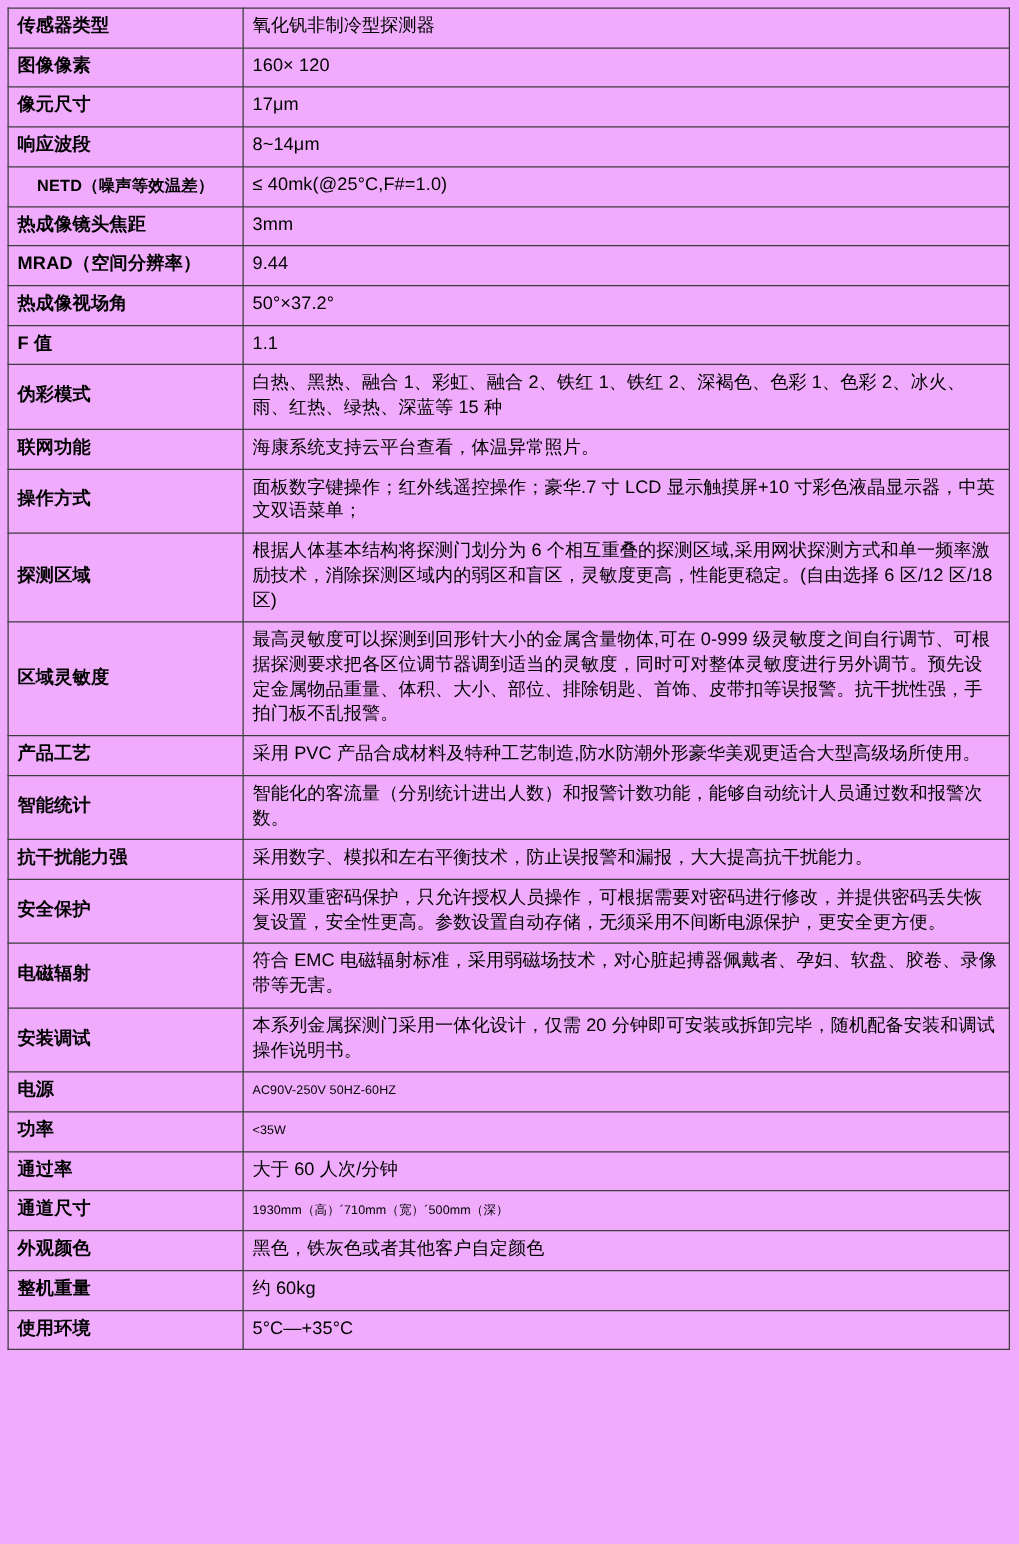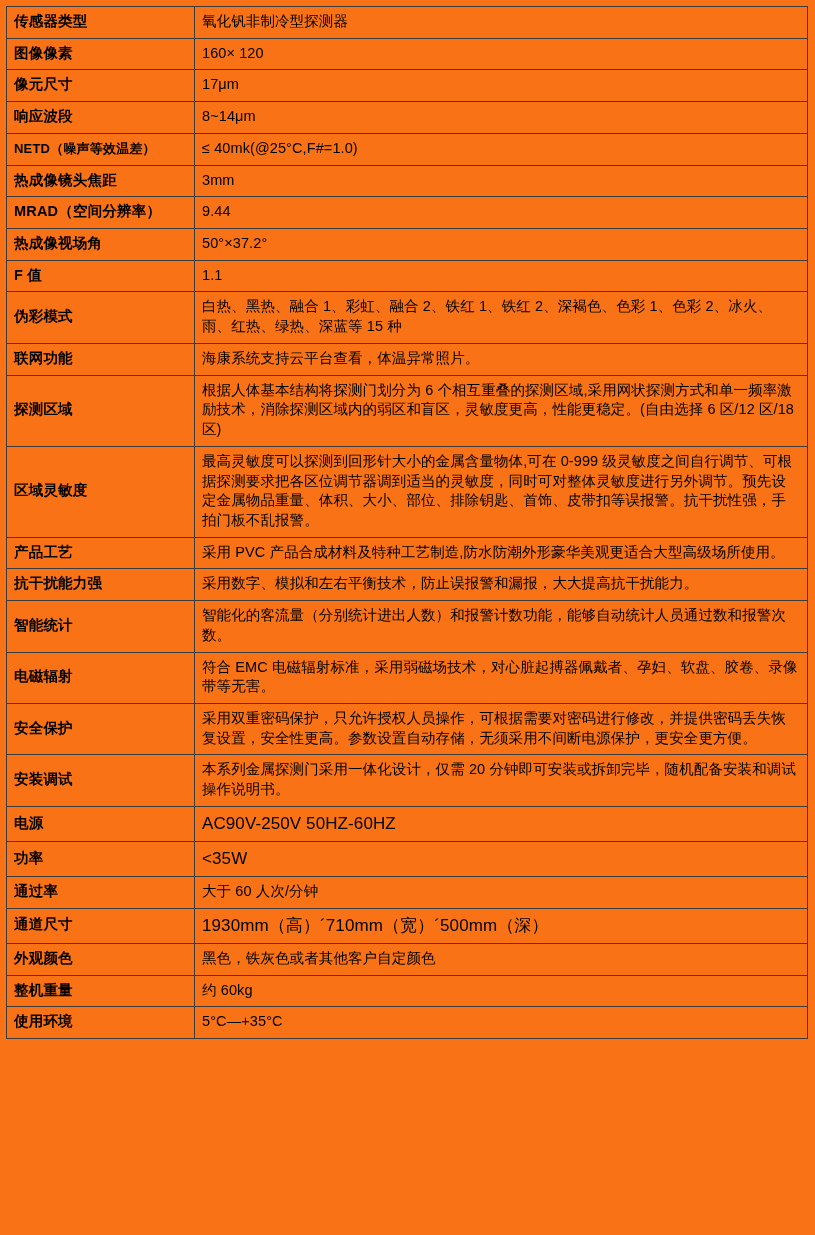"传感器类型" #page { background: #f97316 -> #f0abfc }
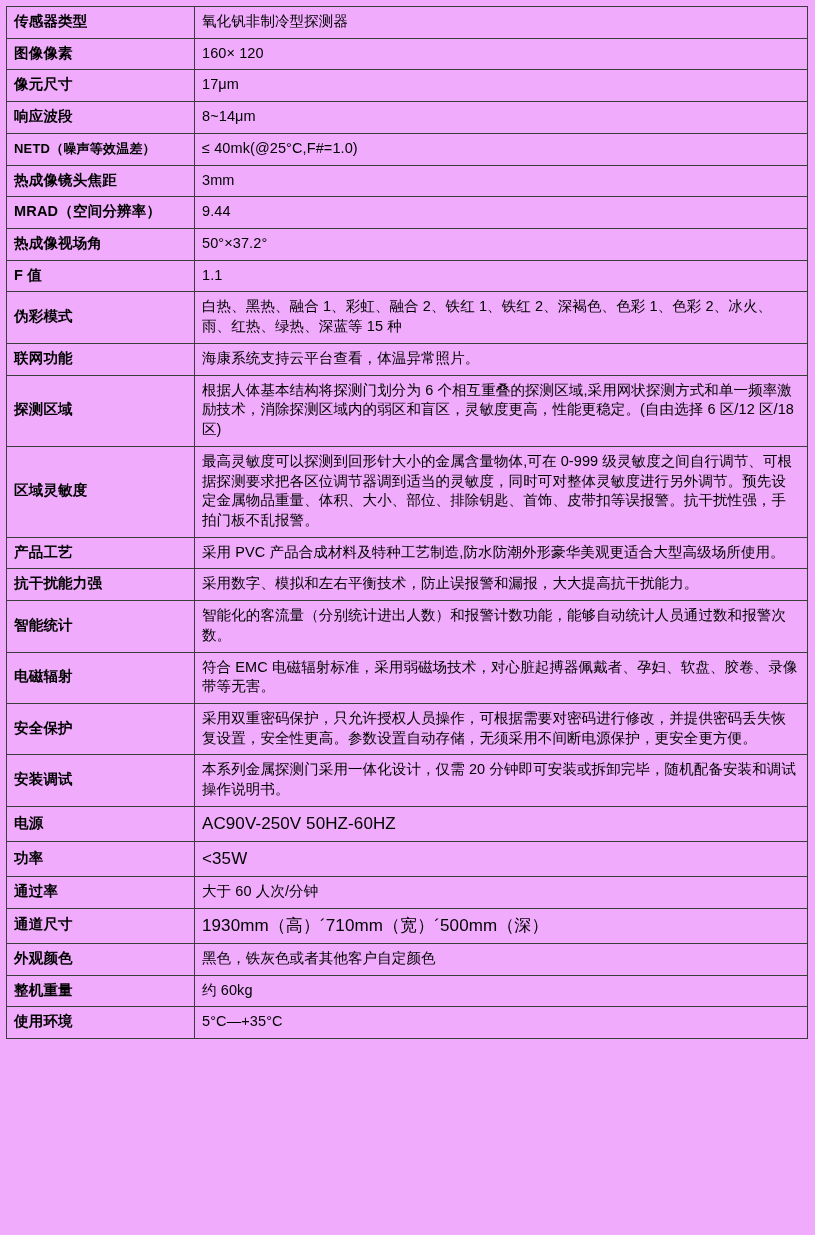"NETD（噪声等效温差）" td.label.small { text-align: none -> center }
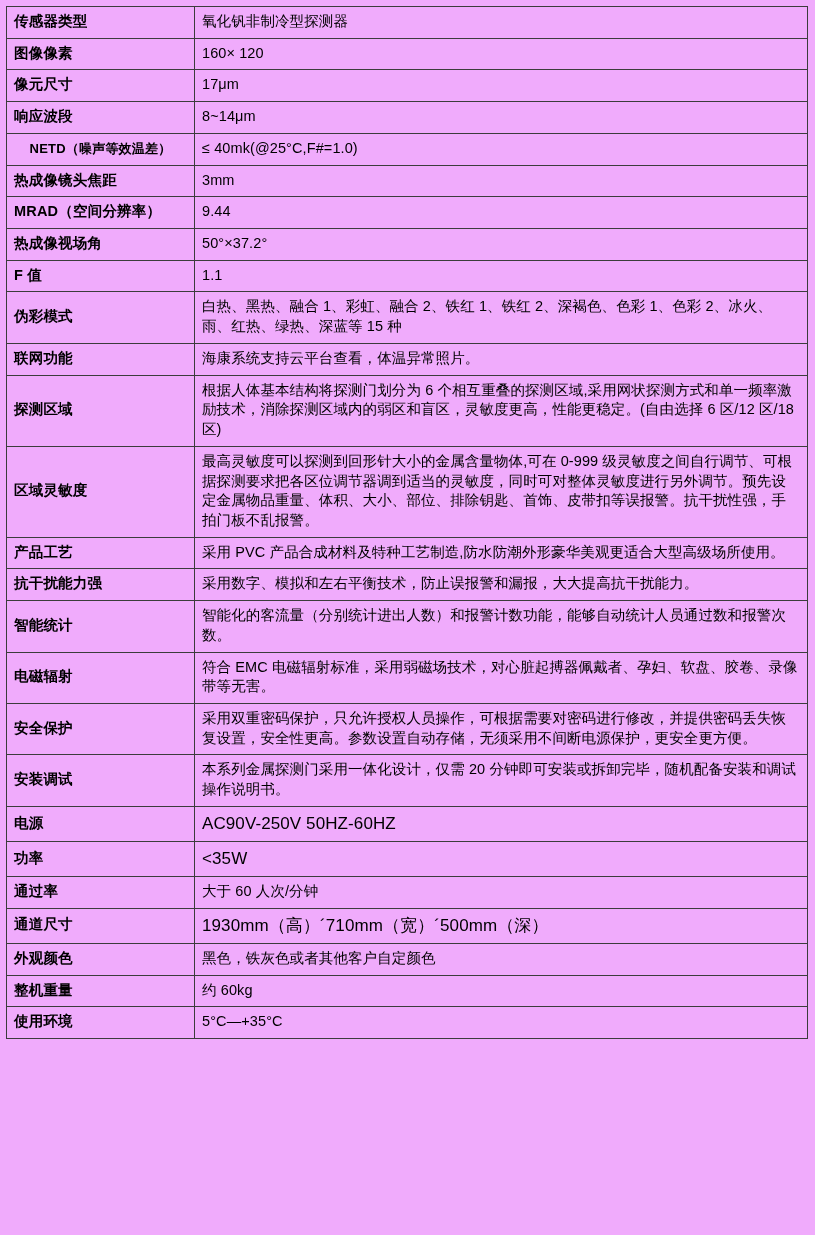"操作方式" tr { html: none -> <tr> <td>操作方式</td> <td>面板数字键操作；红外线遥控操作；豪华.7 寸 LCD 显示触摸屏+10 寸彩色液晶显示器，中英文双语菜单；</td> </tr> }
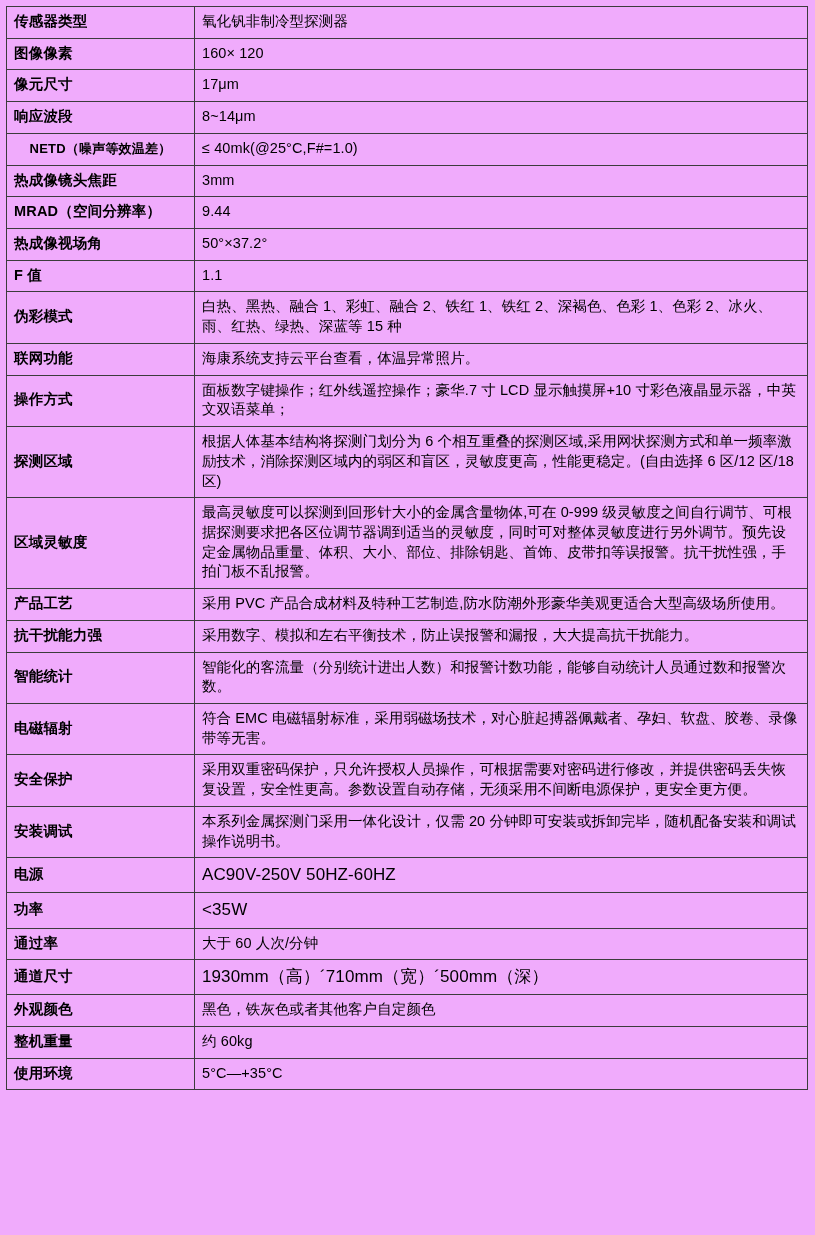"抗干扰能力强" tr { order: before "智能统计" -> after "智能统计" }
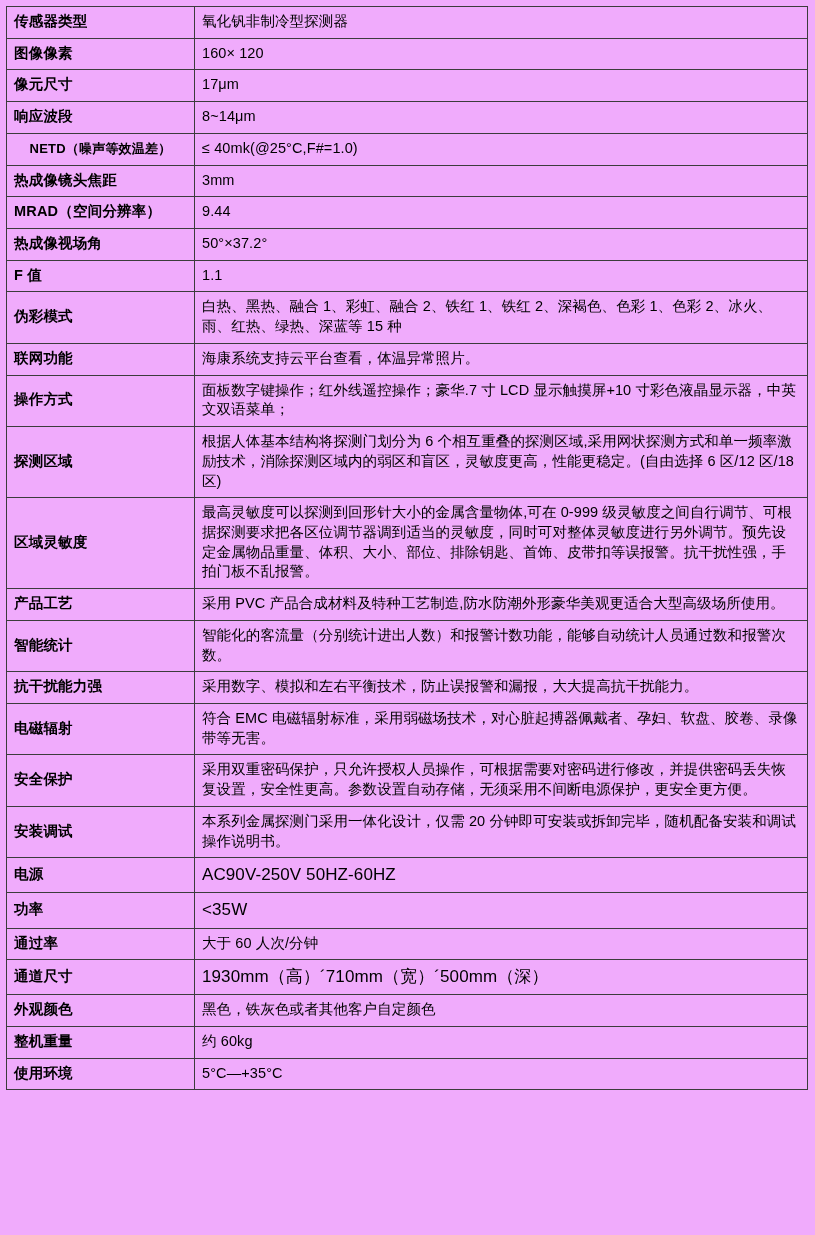"电磁辐射" tr { order: before "安全保护" -> after "安全保护" }
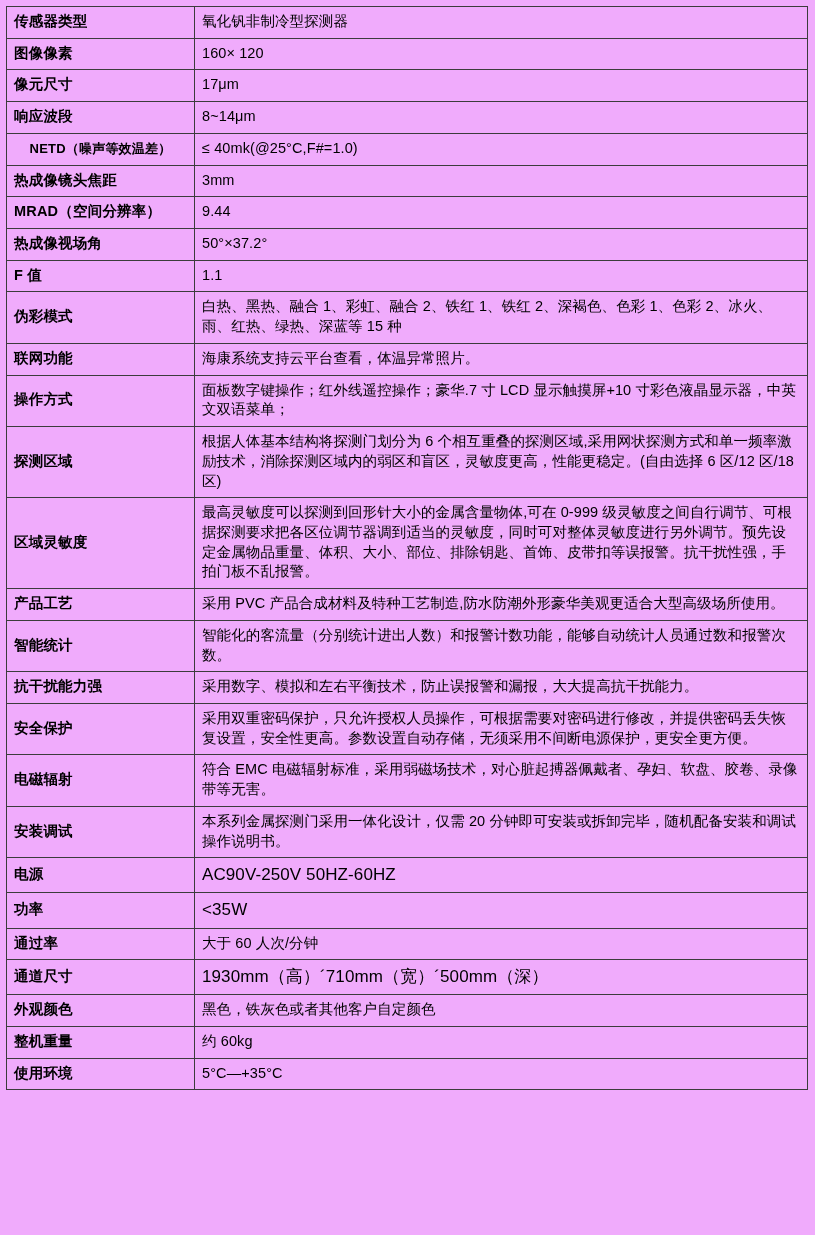"AC90V-250V 50HZ-60HZ" td.value.small { font-size: 17px -> 10px }
